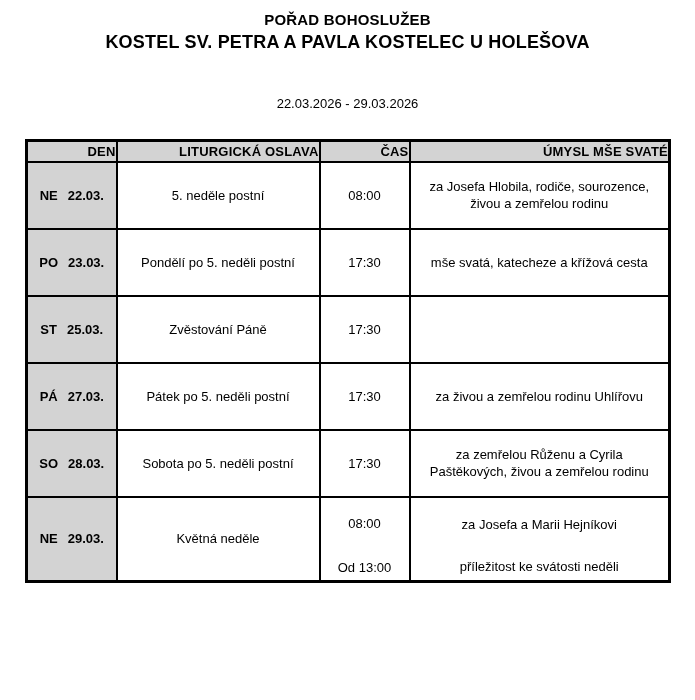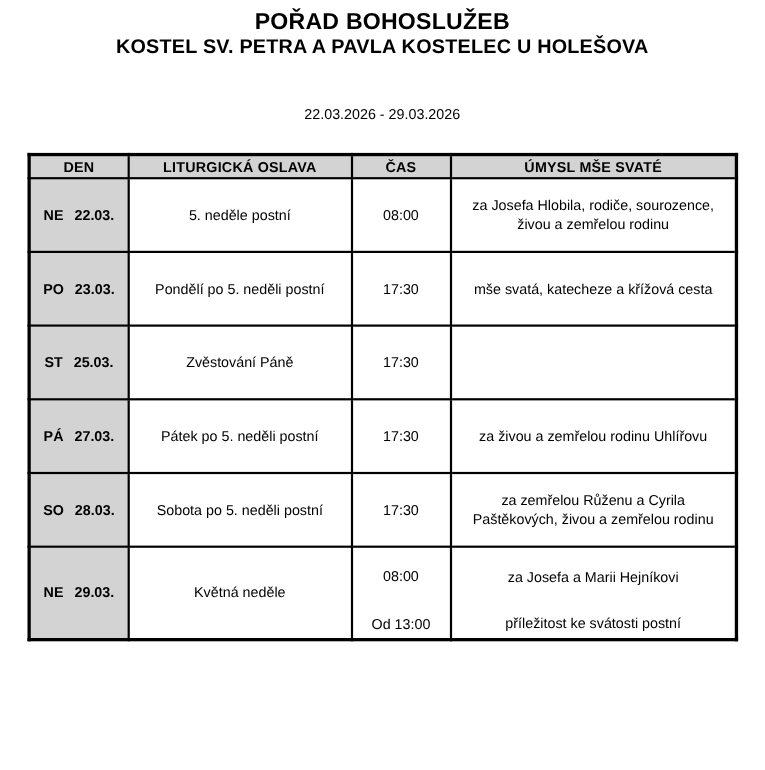"POŘAD BOHOSLUŽEB" .title { font-size: 21px -> 15px }
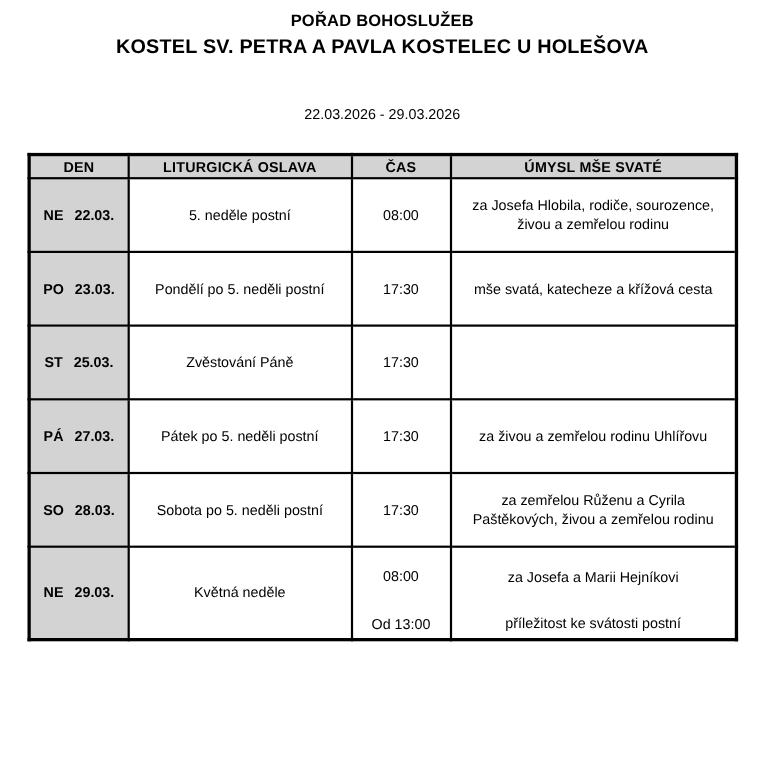"DEN" .schedule th { text-align: none -> right }
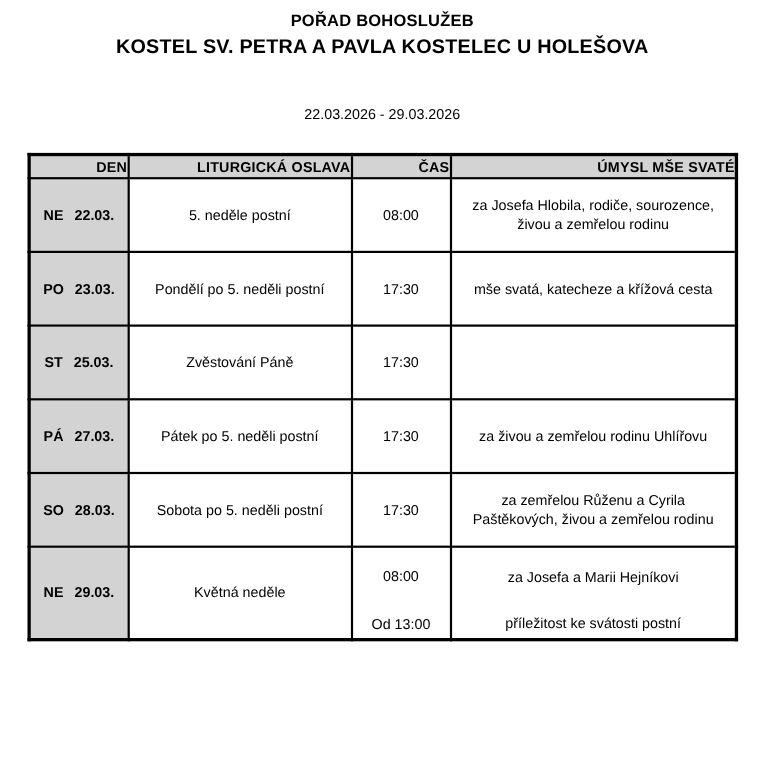"příležitost ke svátosti postní" span { text: postní -> neděli }
